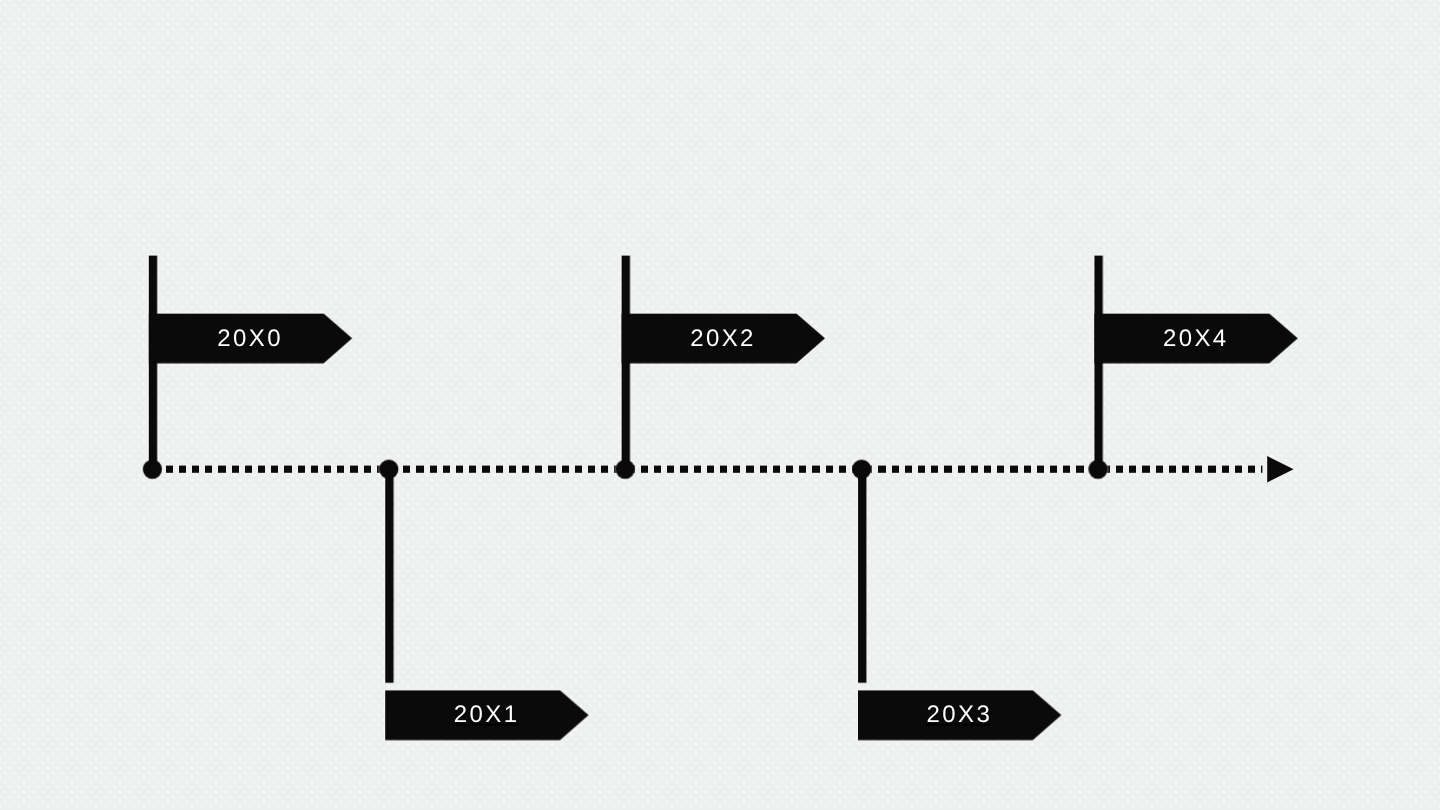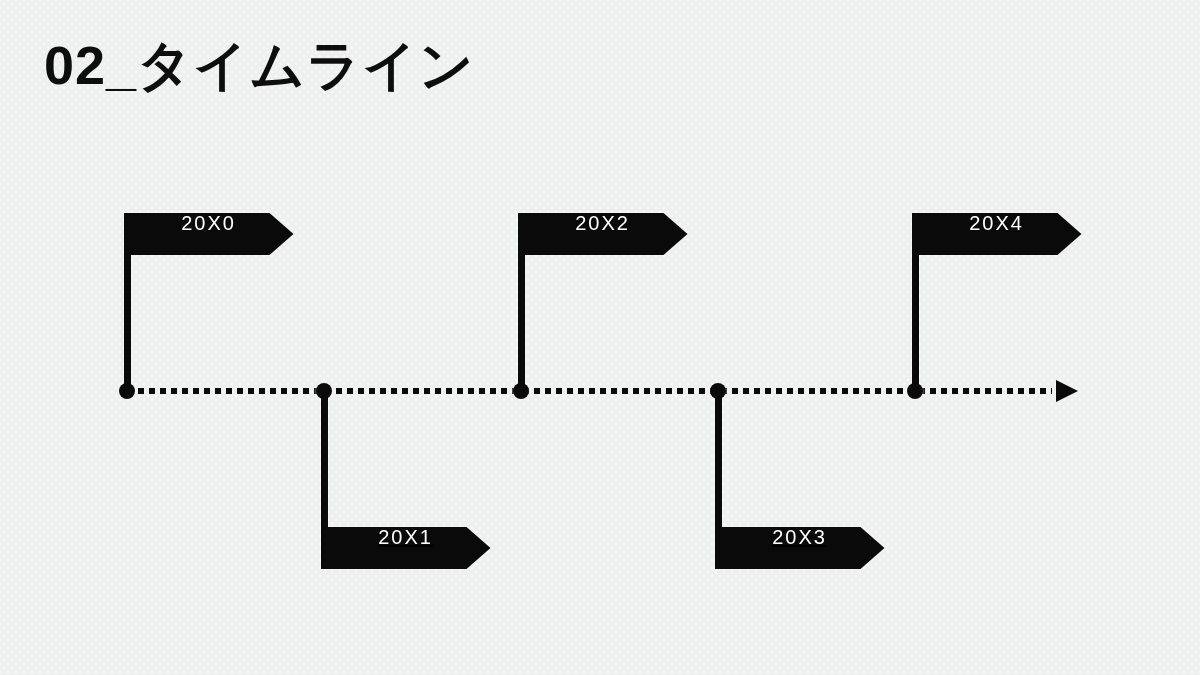"02_タイムライン" h1.slide-title { html: <h1>02_タイムライン</h1> -> none }
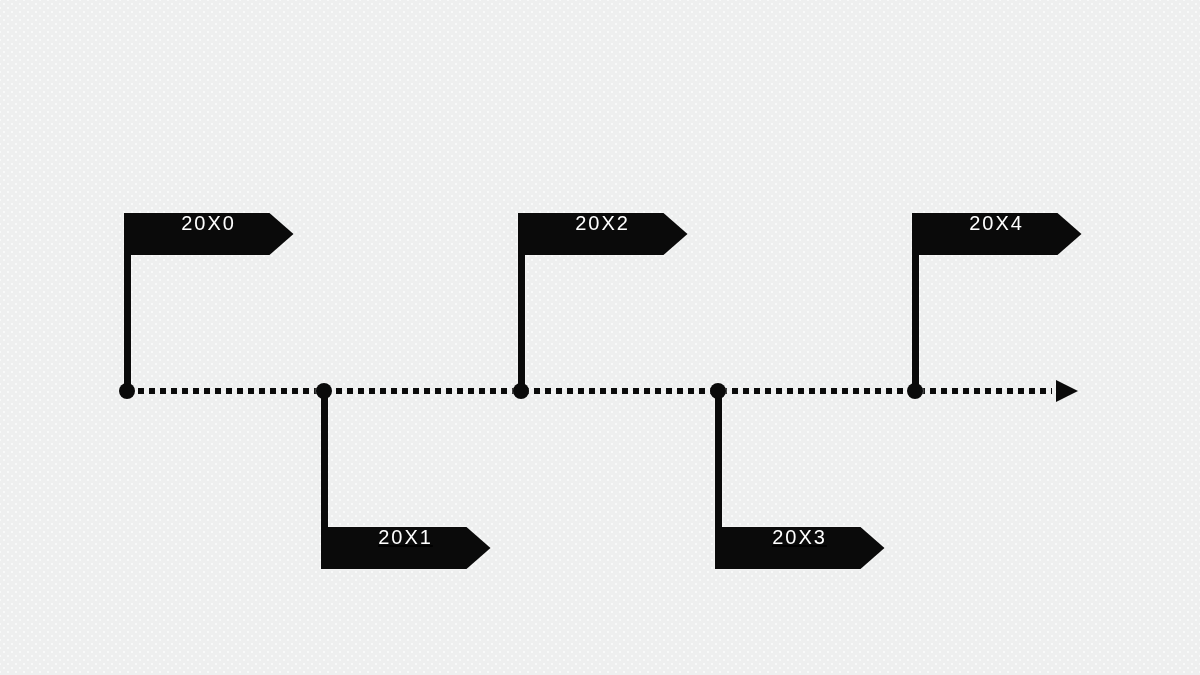"20X0" .flag { align-items: none -> center; margin-top: none -> 48px }
